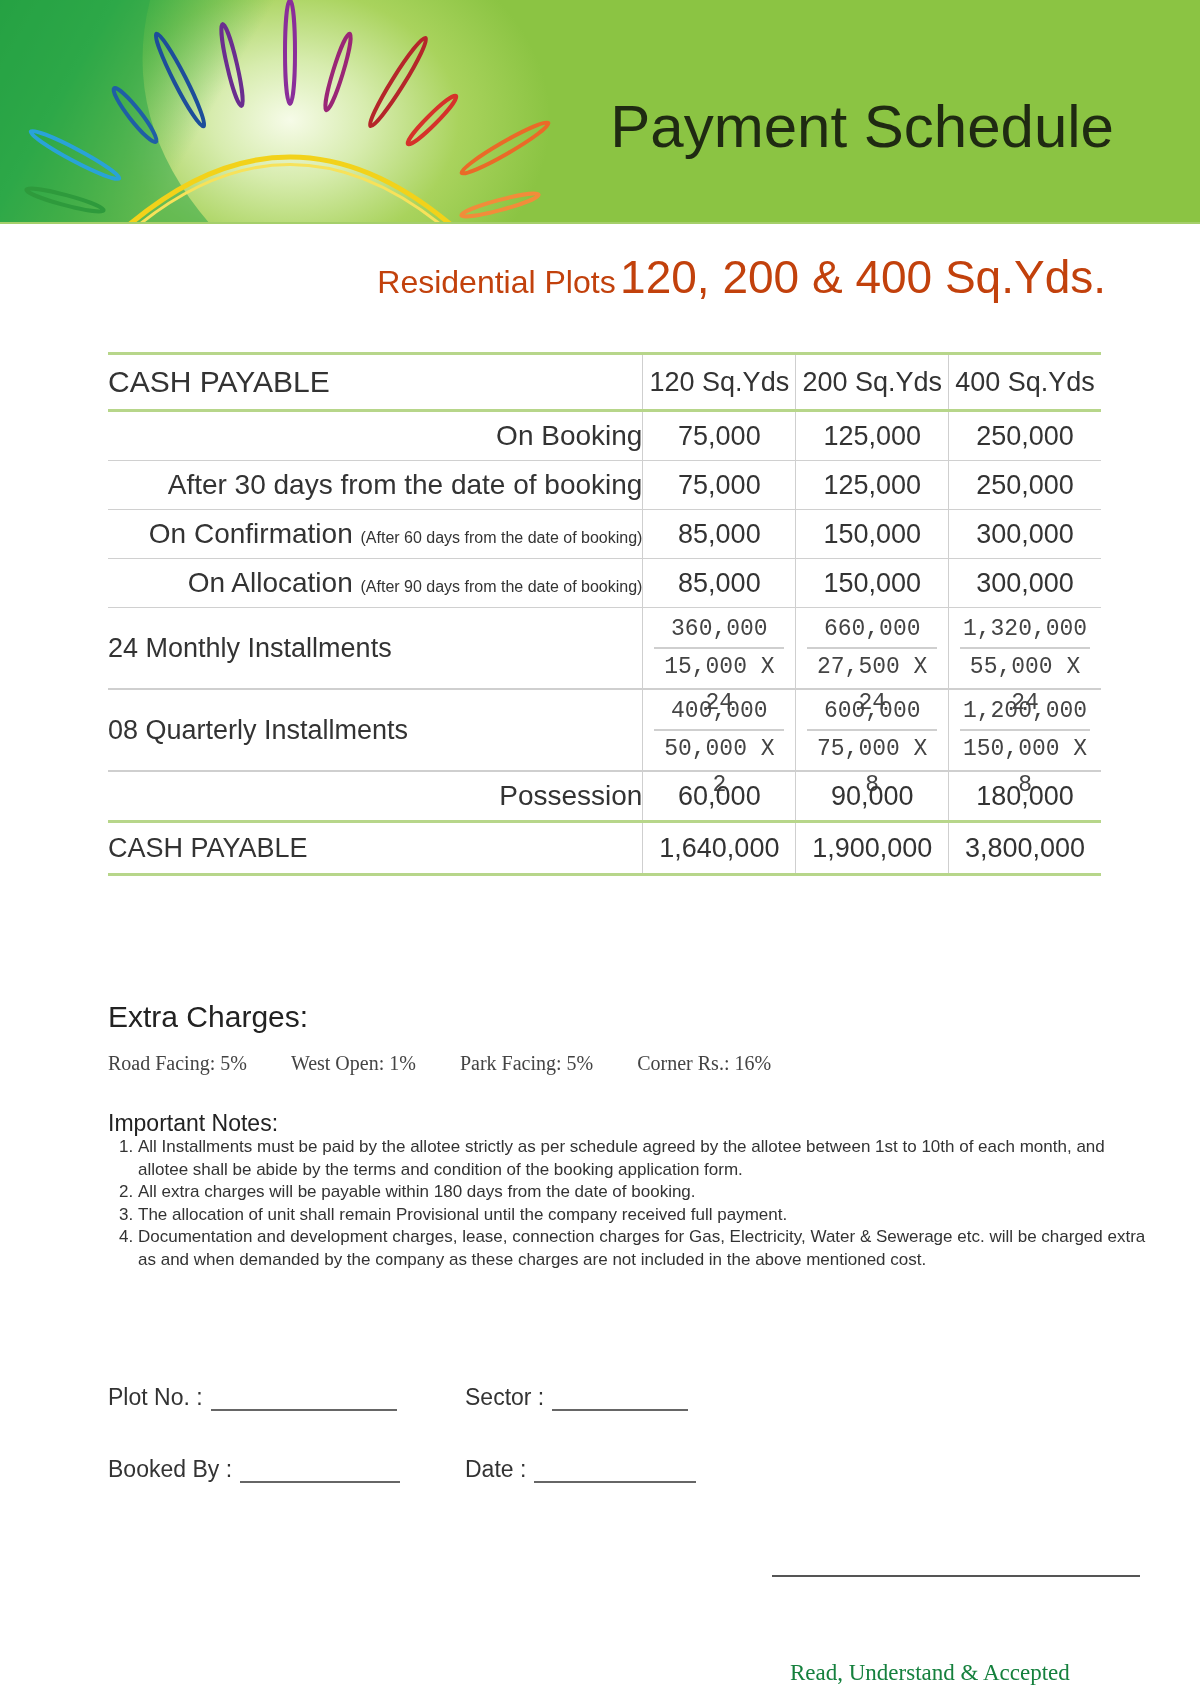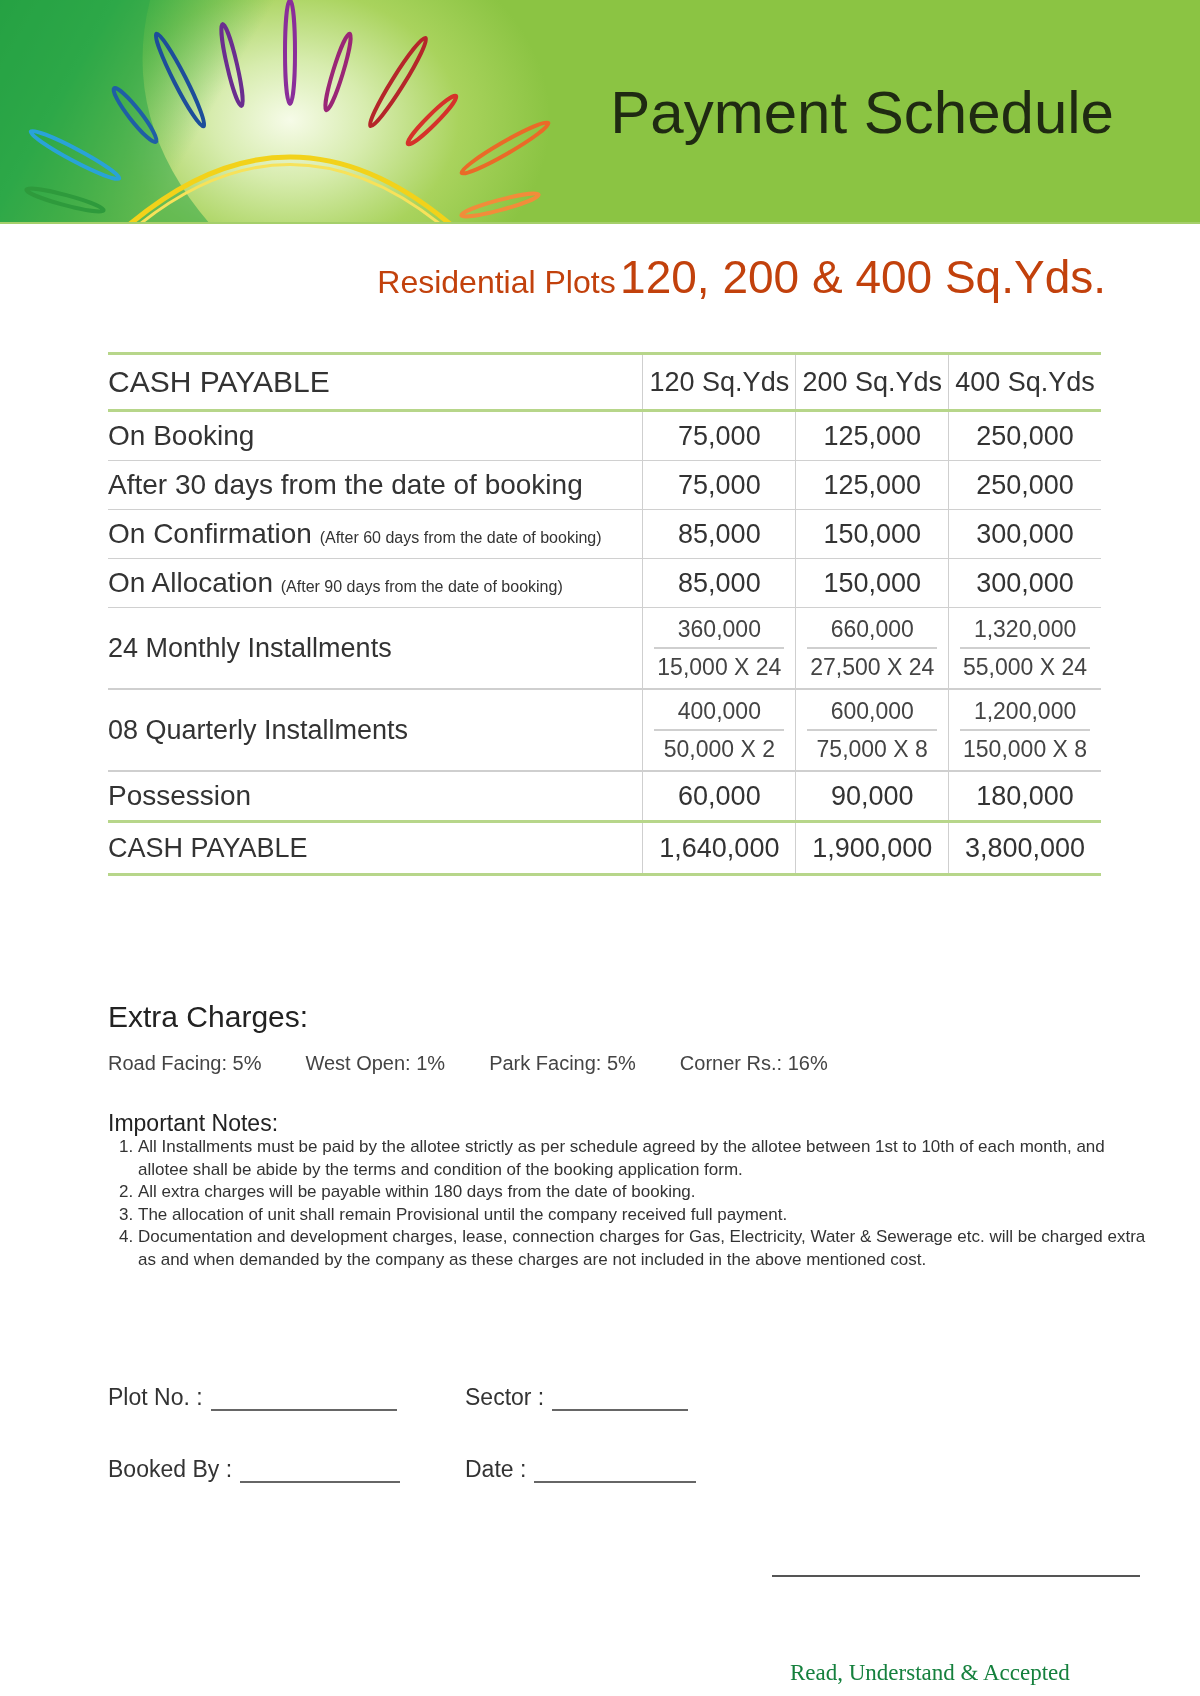"Payment Schedule" .title { top: 78px -> 92px }
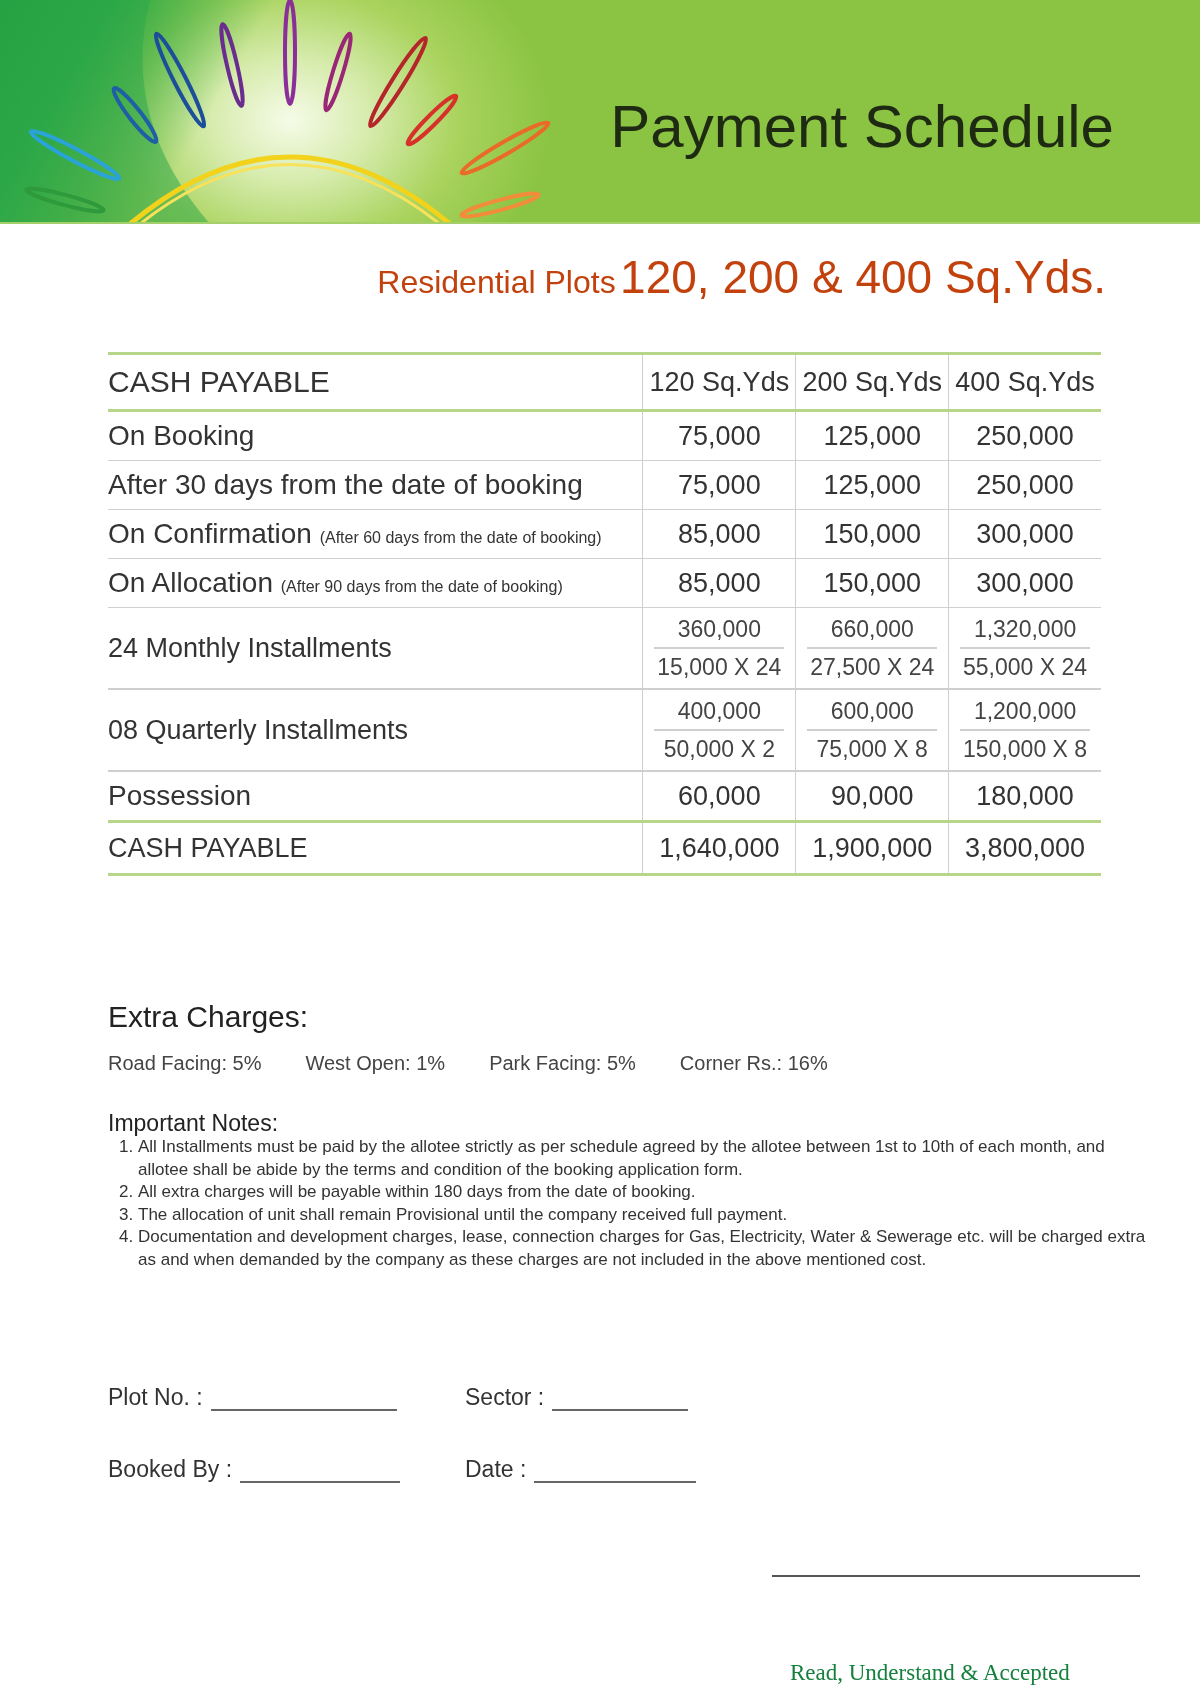"On Booking" .row-std td.col-label { text-align: none -> right }
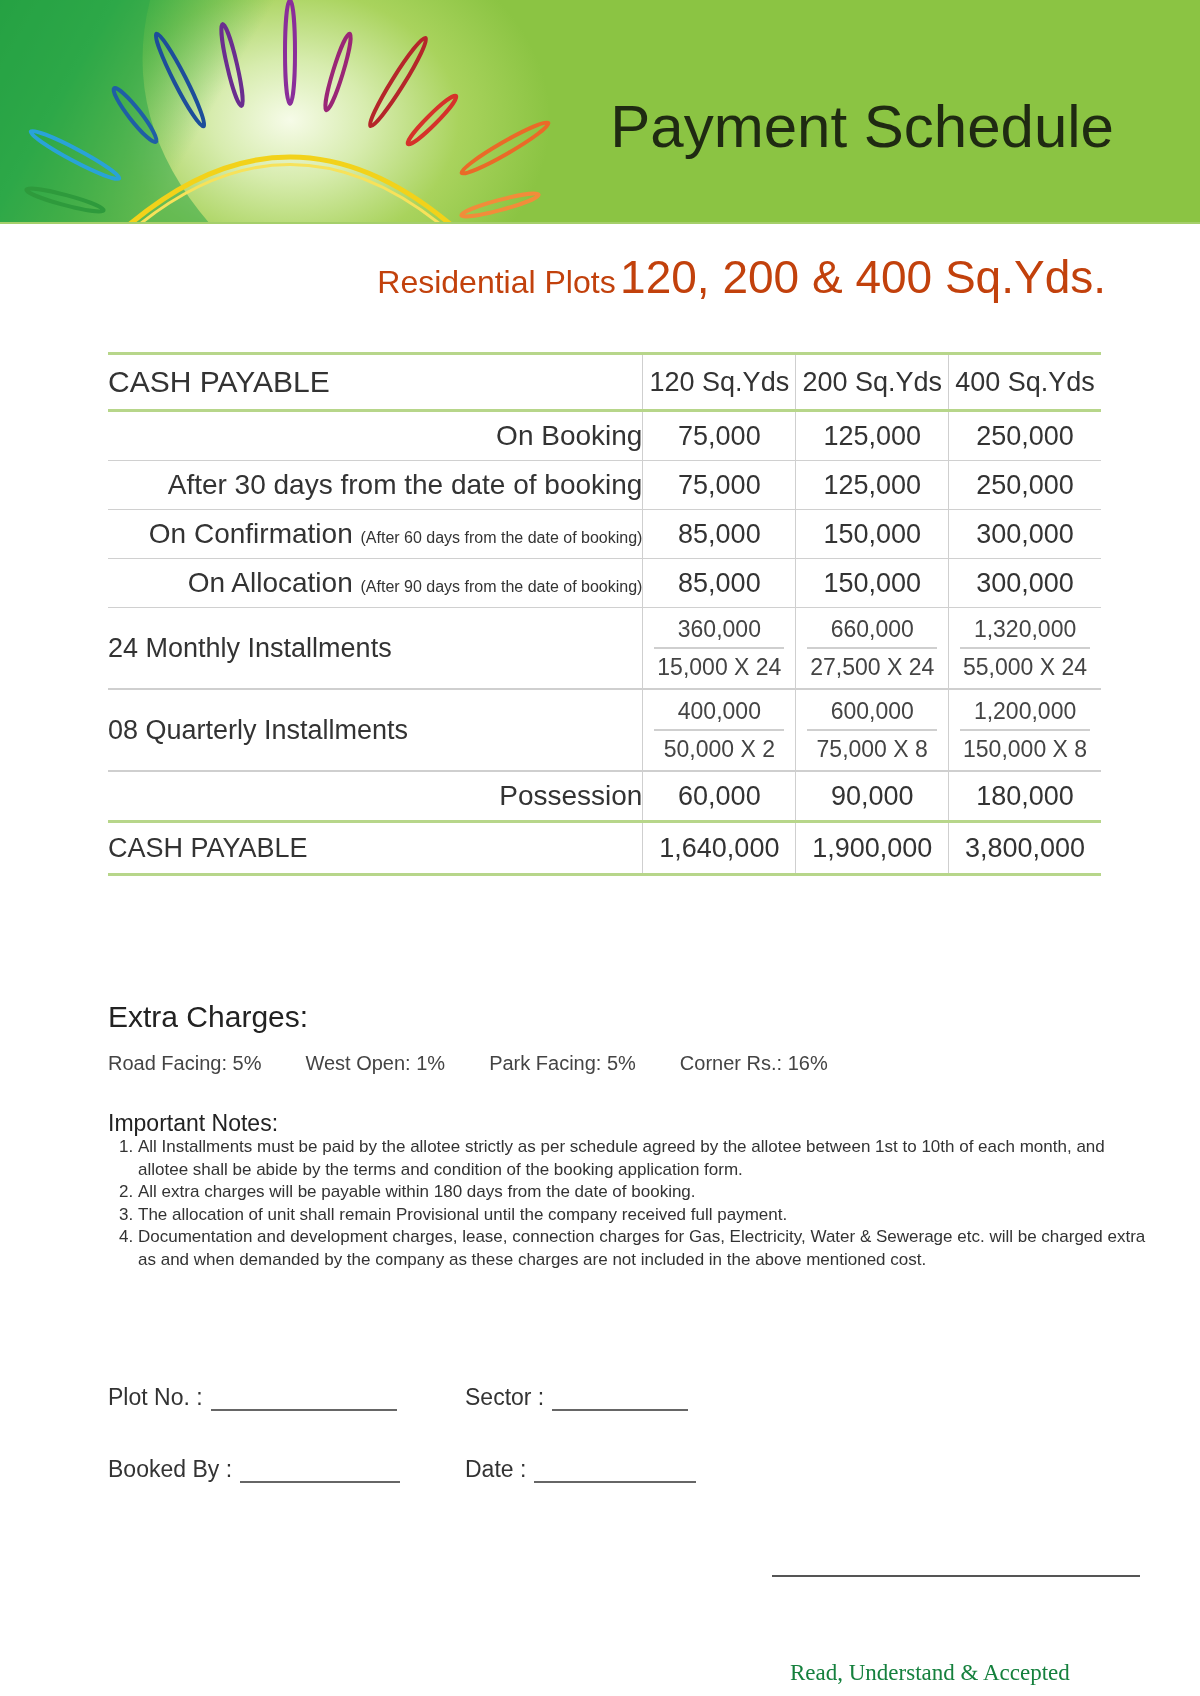"360,000" .split { font-family: none -> Liberation Mono, monospace }
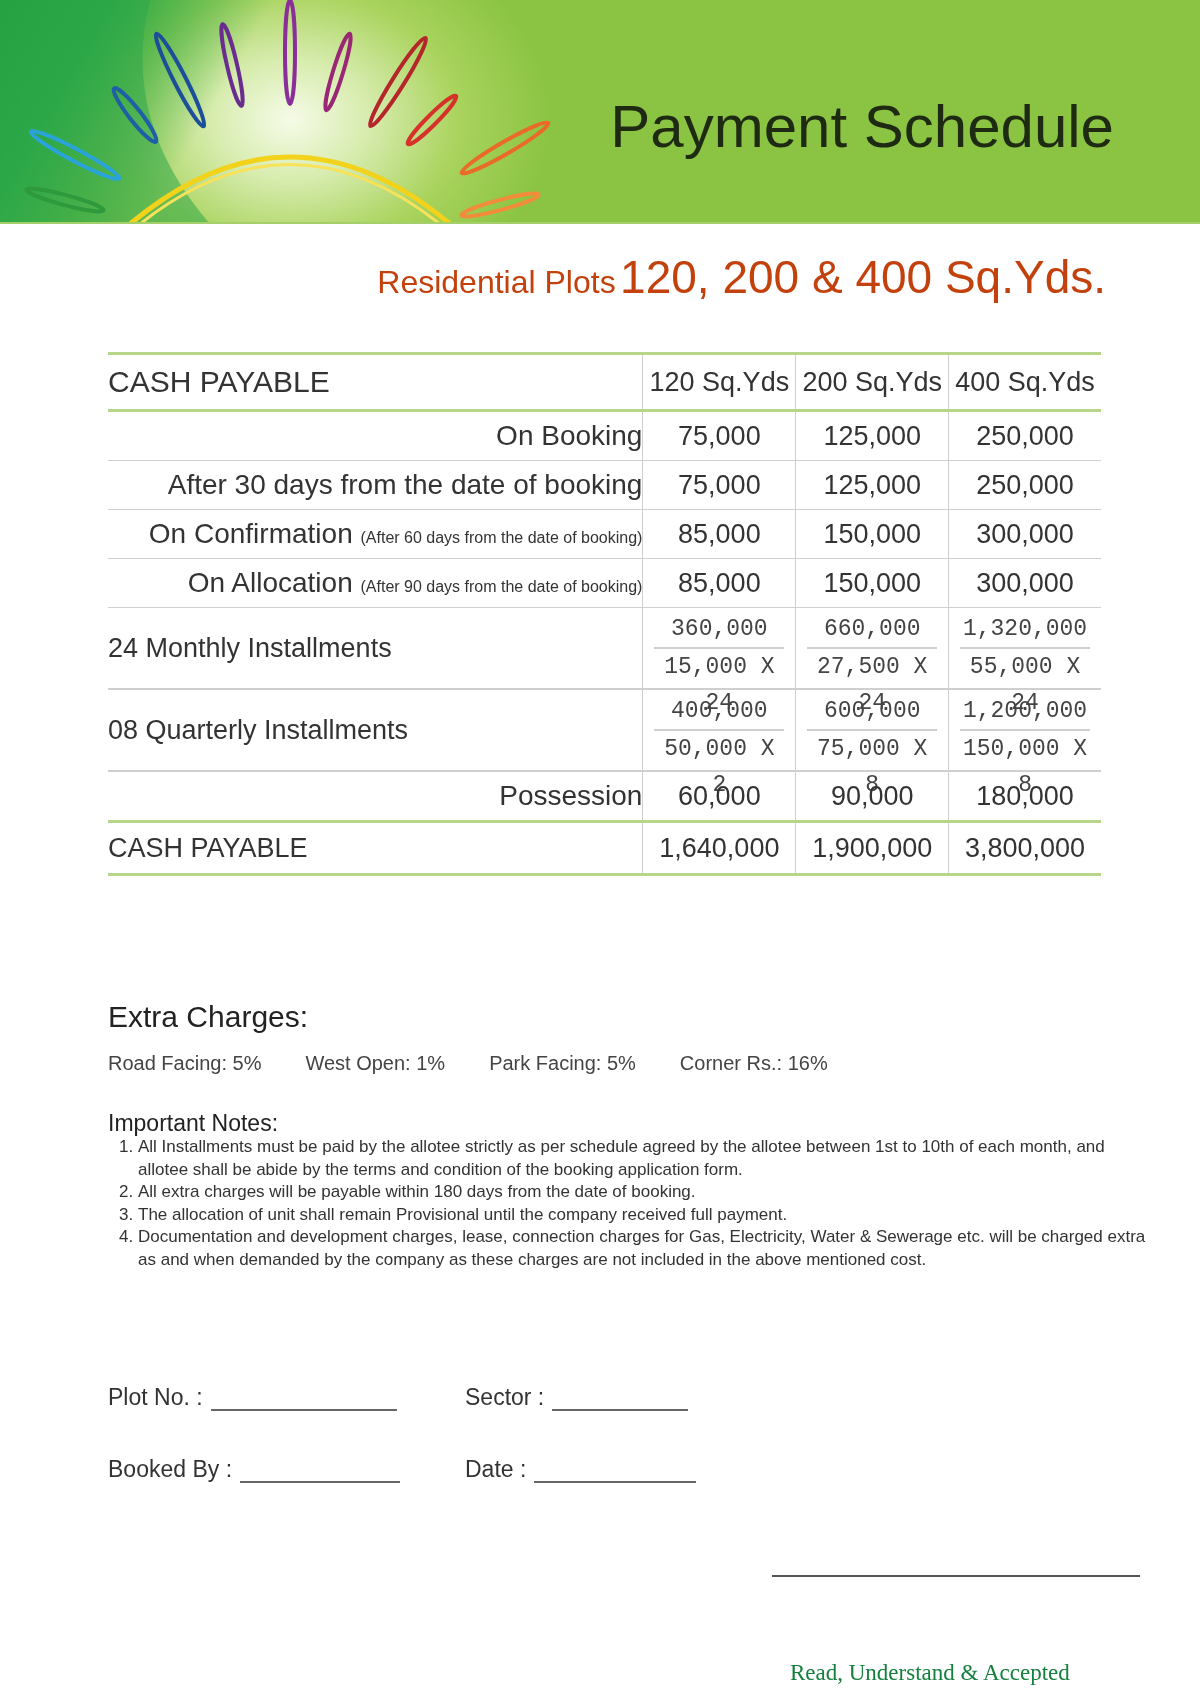"Road Facing: 5%" .extra-items span { font-family: none -> Liberation Serif, serif }
